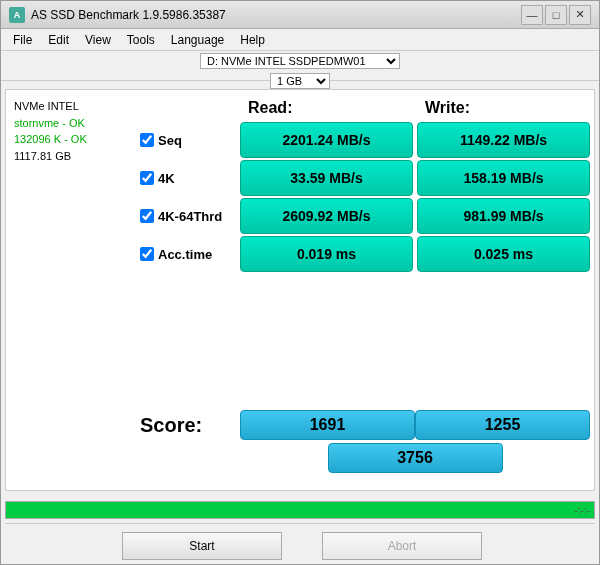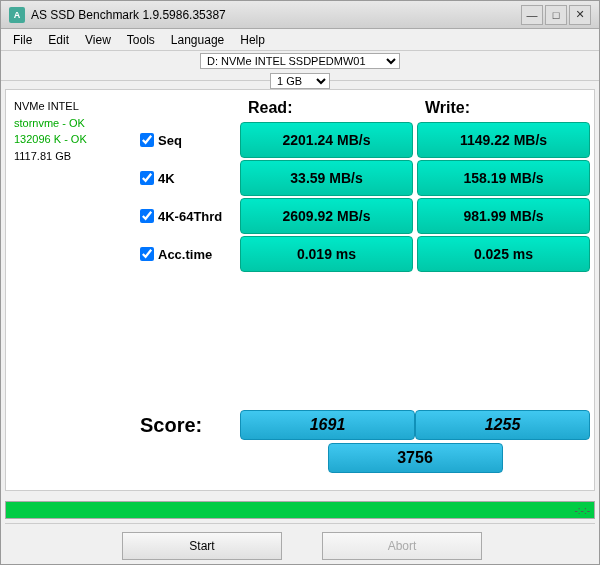"1691" .score-row { font-style: italic -> none }
